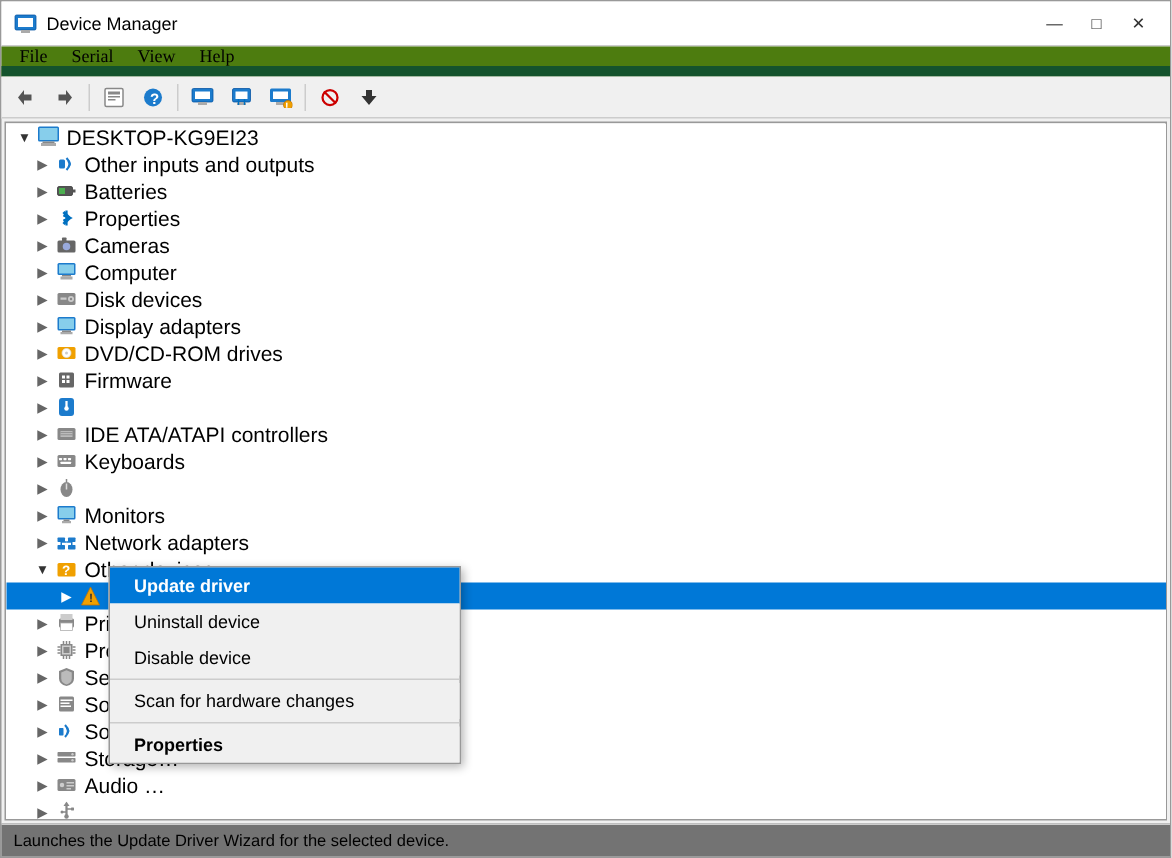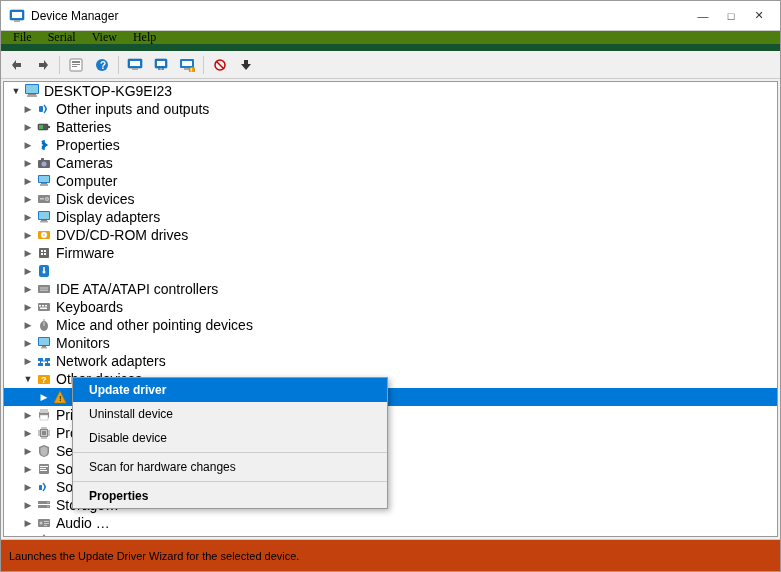"Mice and other pointing devices" span.tree-label { html: <span>Mice and other pointing devices</span> -> none }
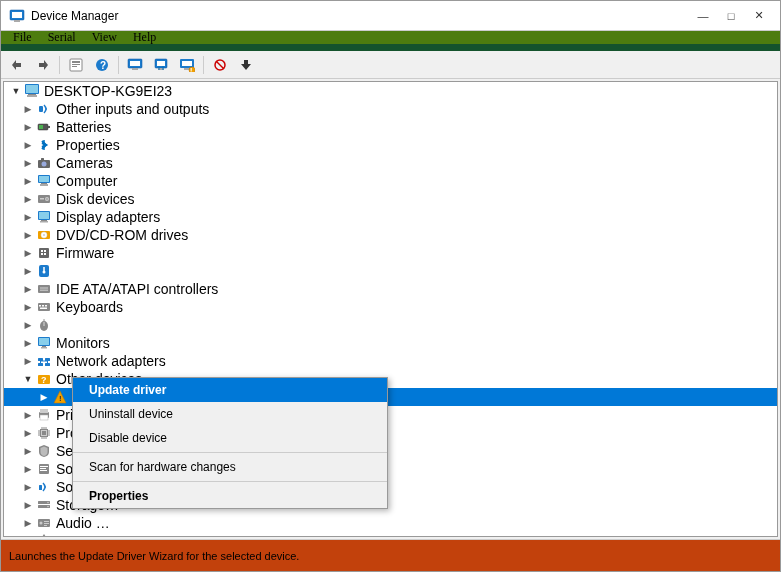"Update driver" .context-menu { width: 316px -> 235px }
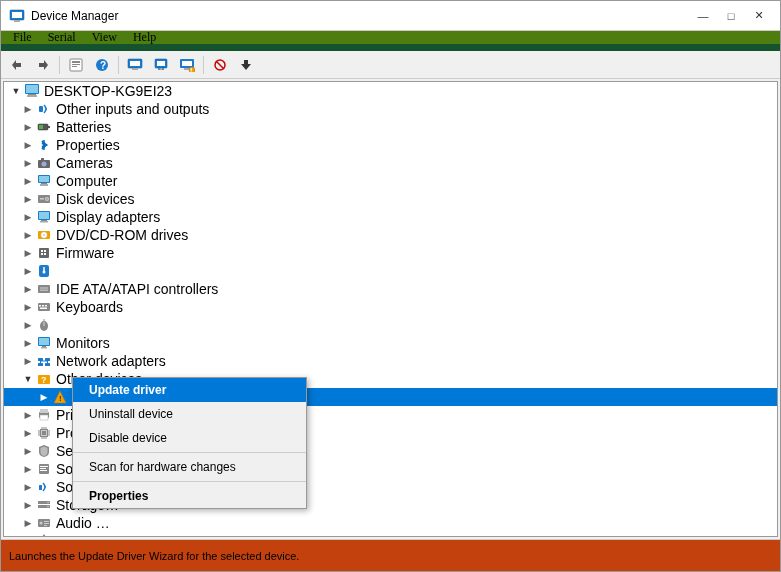"Launches the Update Driver Wizard" .status-bar { background: #c2410c -> #737373; height: 32px -> 22px }
